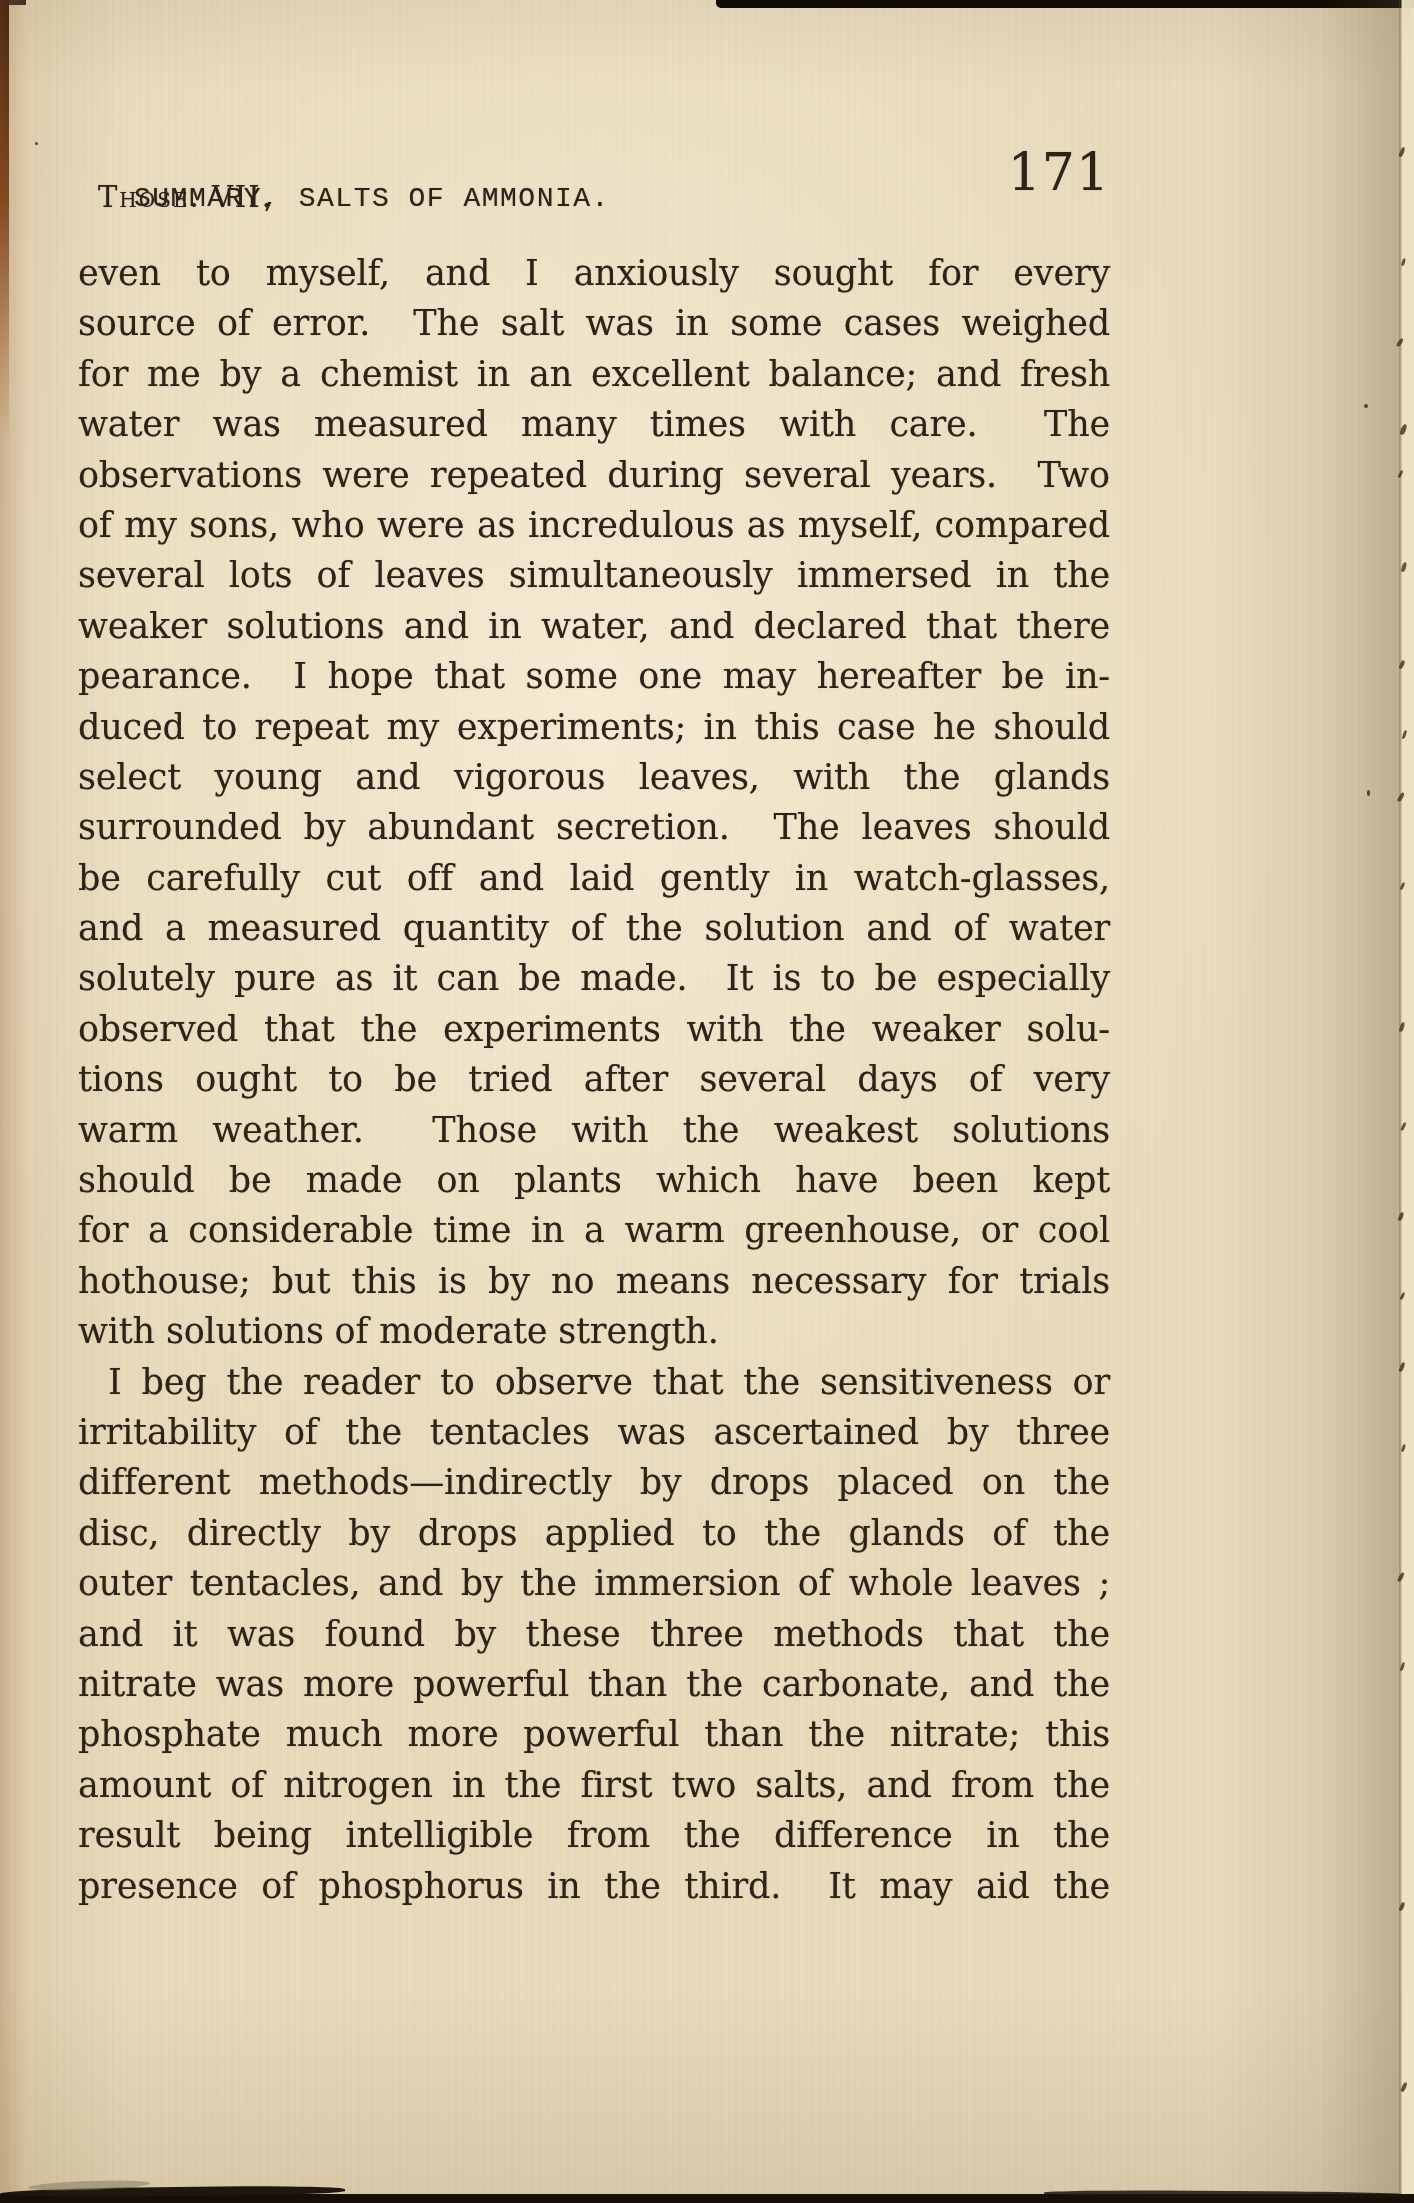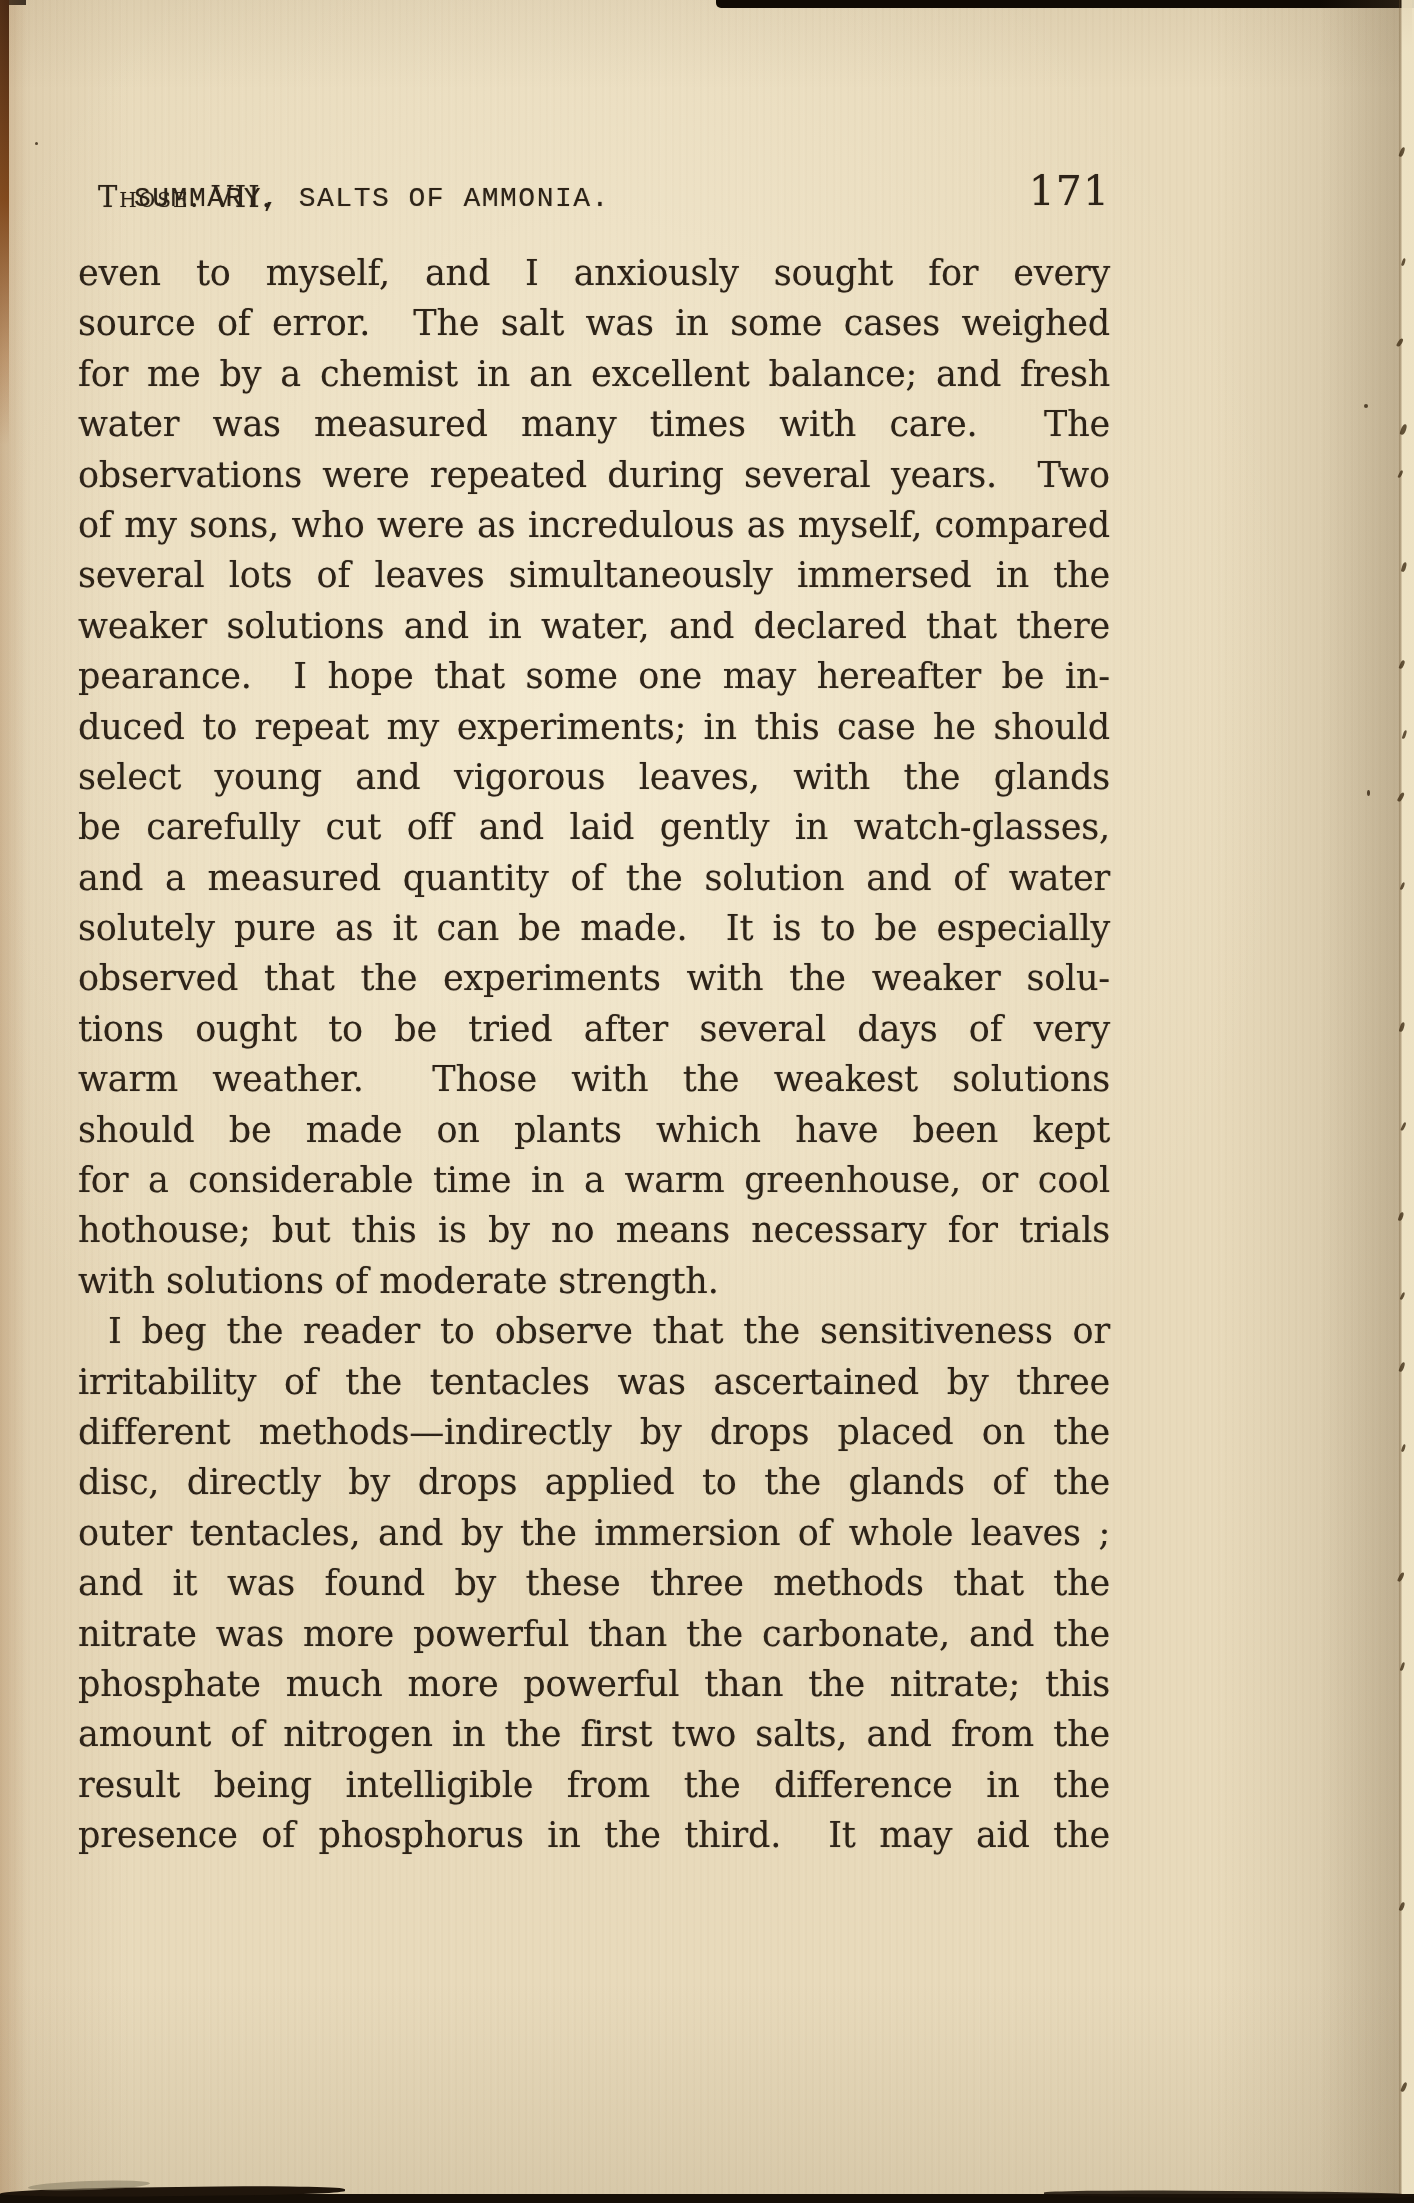"171" .page-number { bottom: 3px -> 16px; font-size: 41px -> 52px }
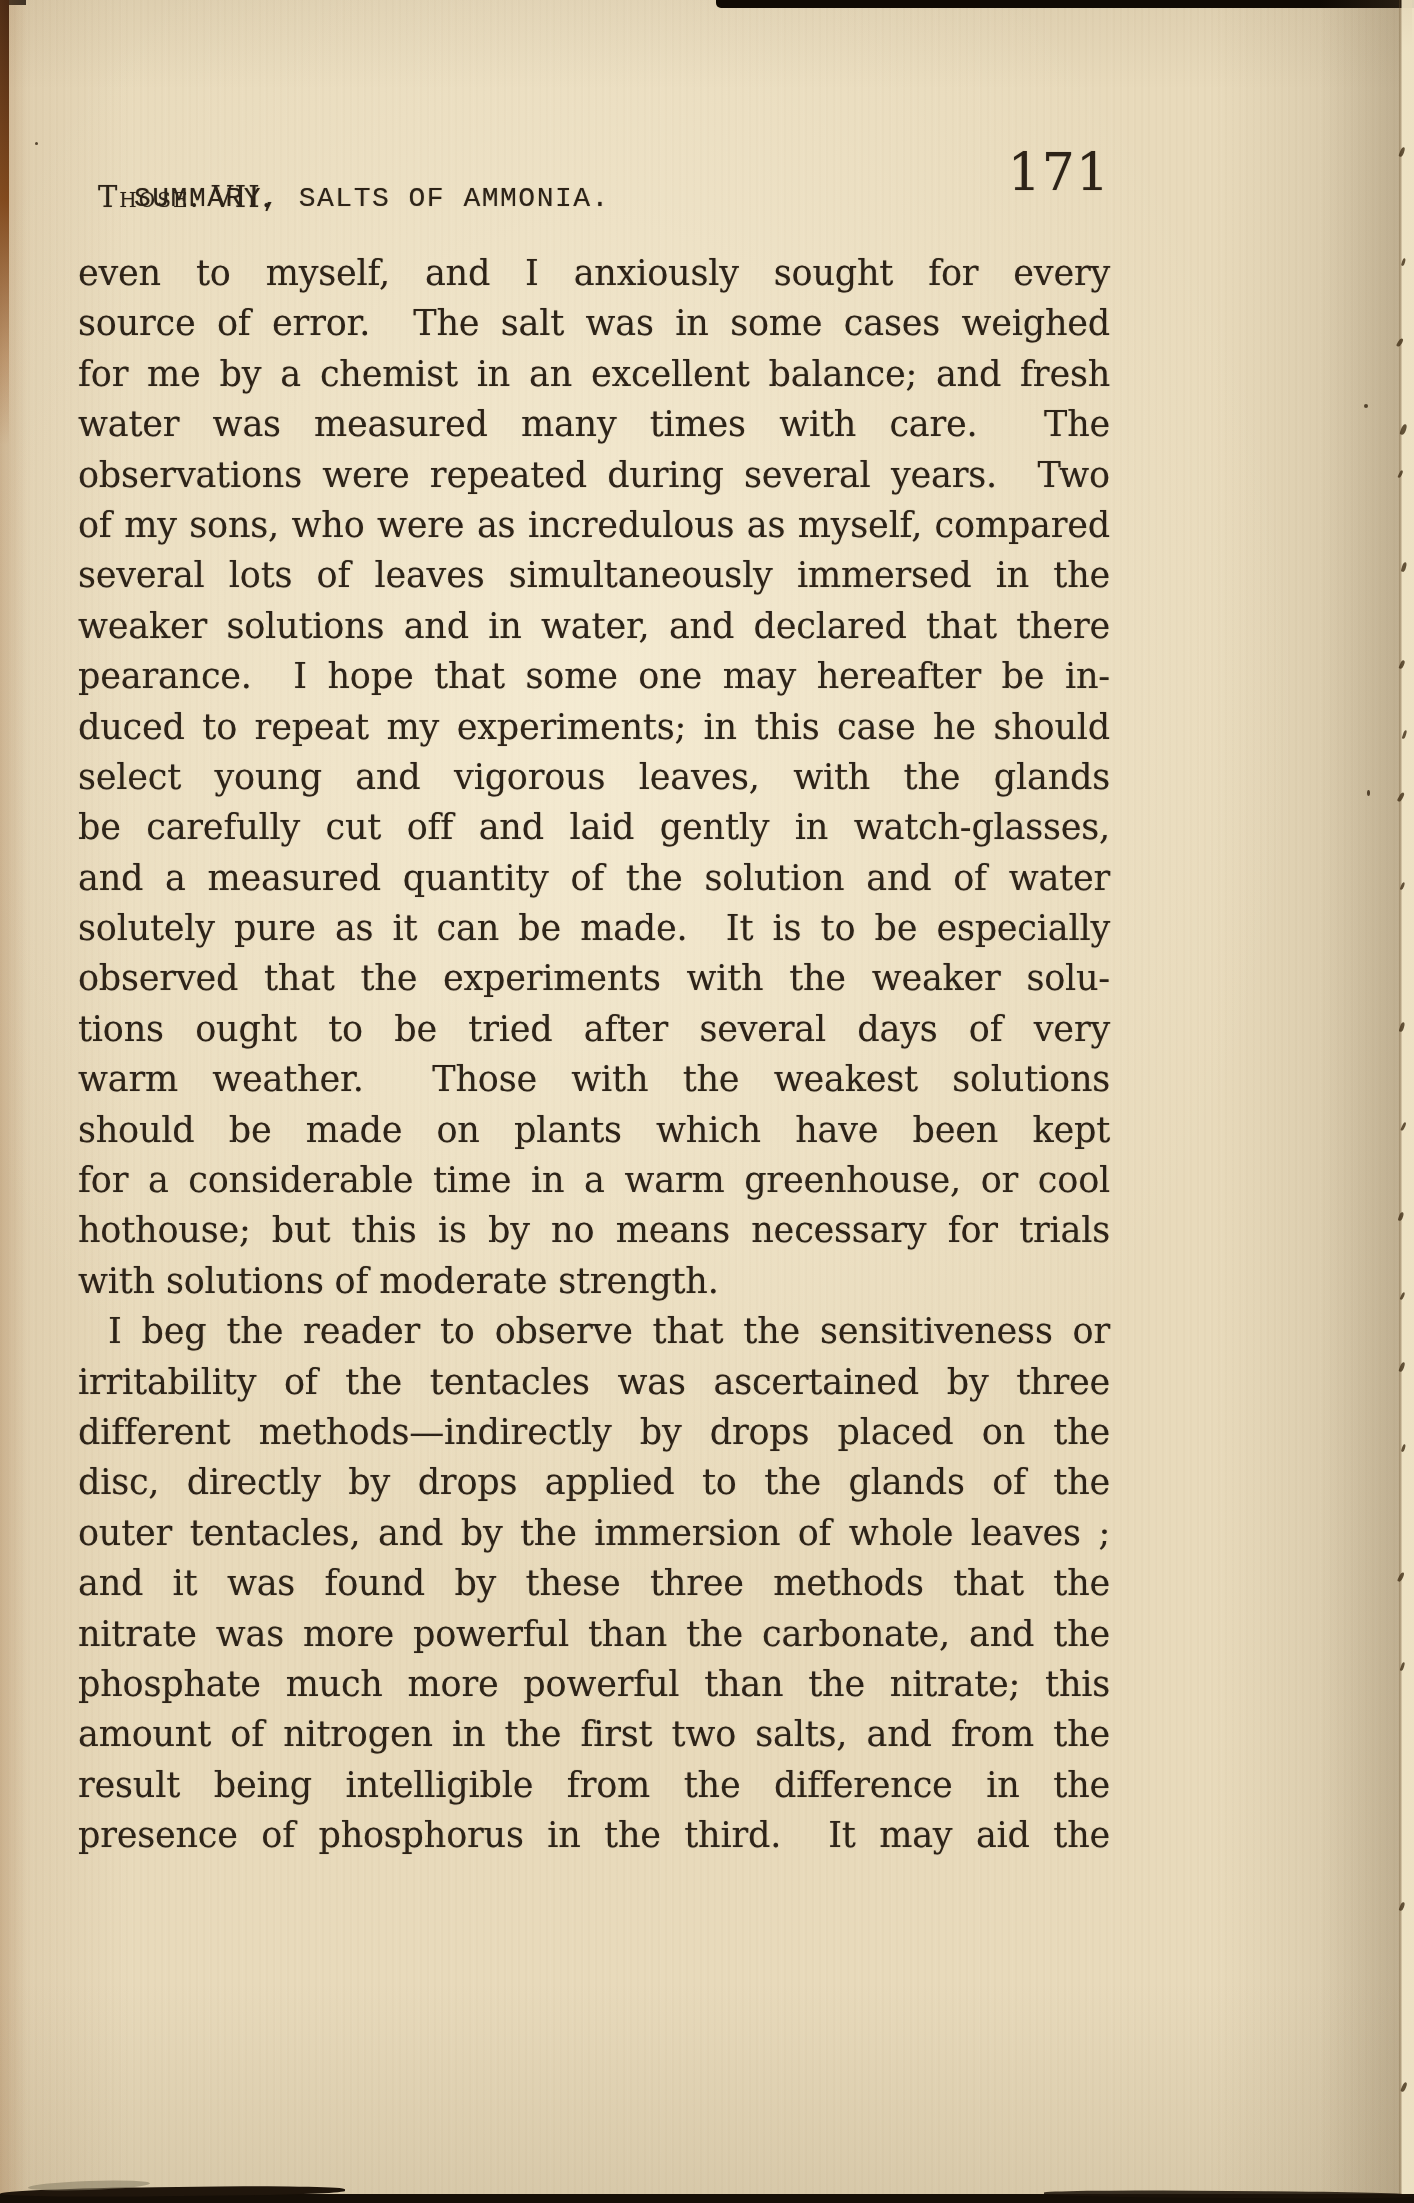"surrounded by abundant secretion. The" div.line { html: none -> <div>surrounded by abundant secretion.&nbsp; The leaves should</div> }
